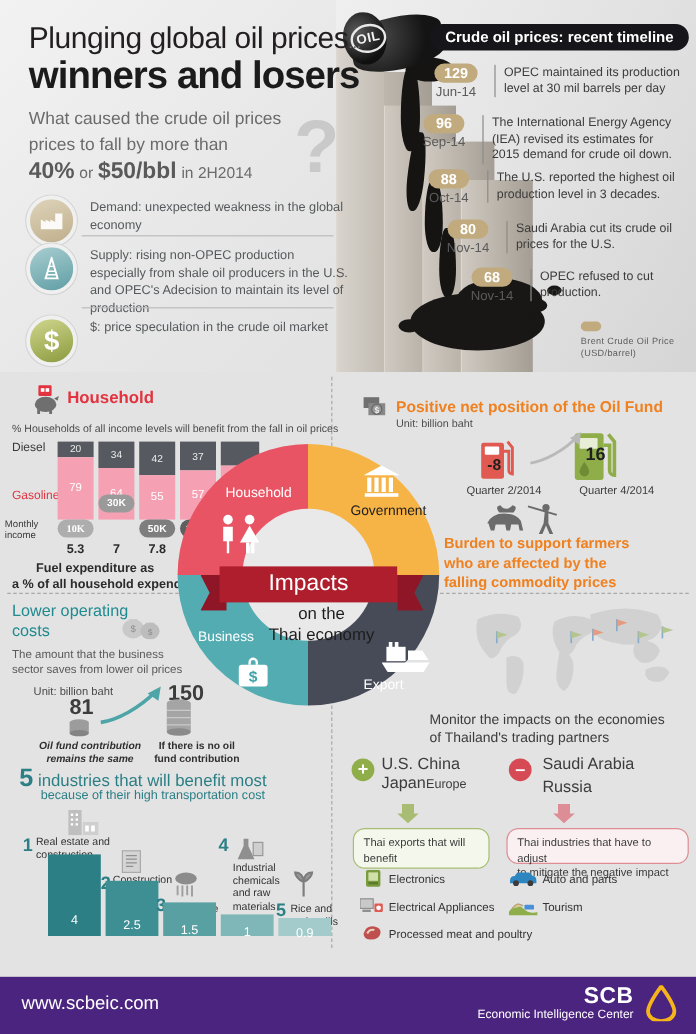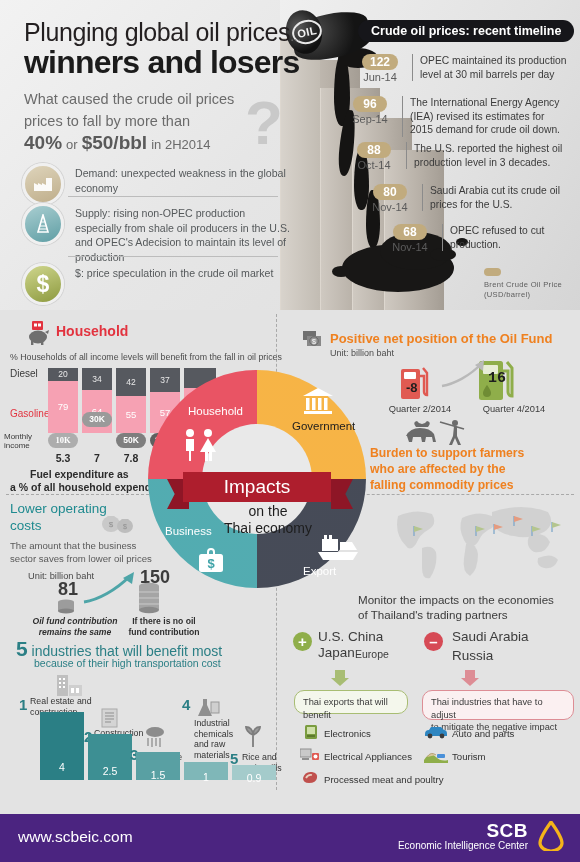"122" div.tl-badge { text: 122 -> 129 }
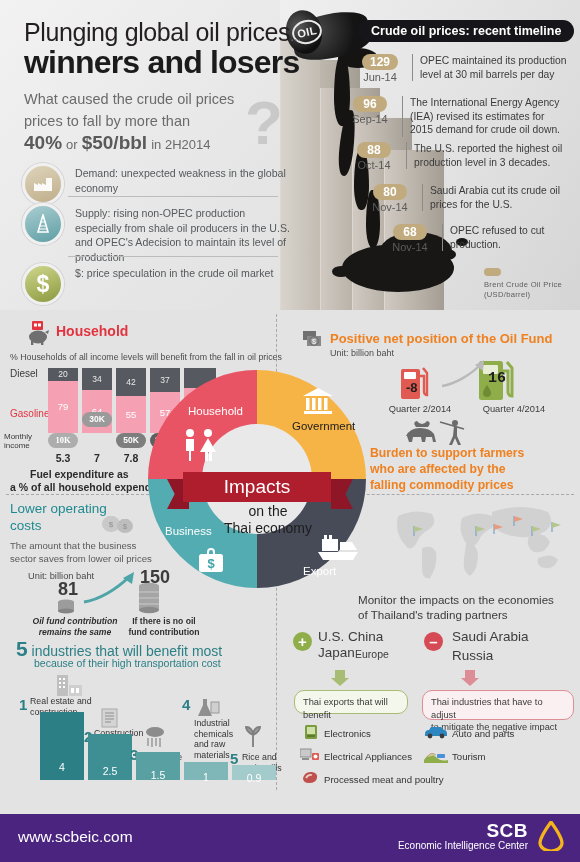"16" div { font-family: Liberation Mono, monospace -> none }
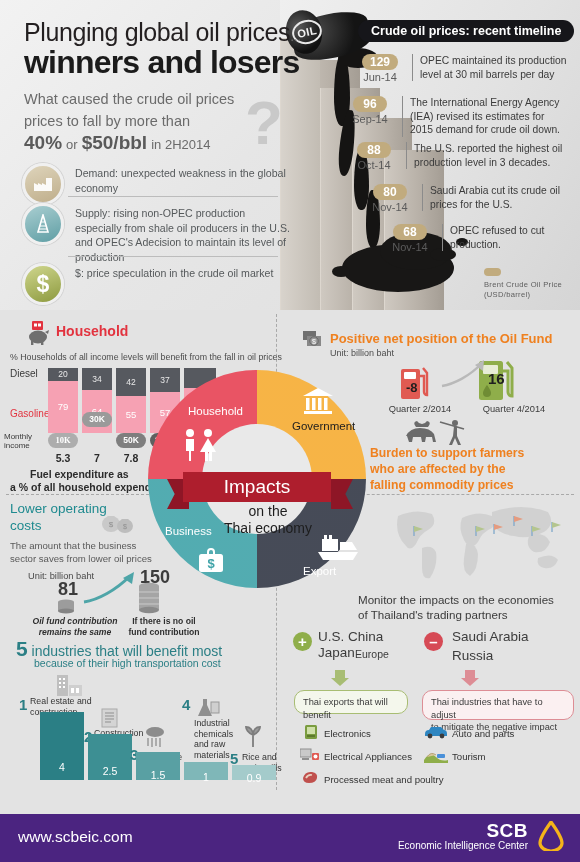"Thai exports that will" div.cap-box { height: 24px -> 34px }
